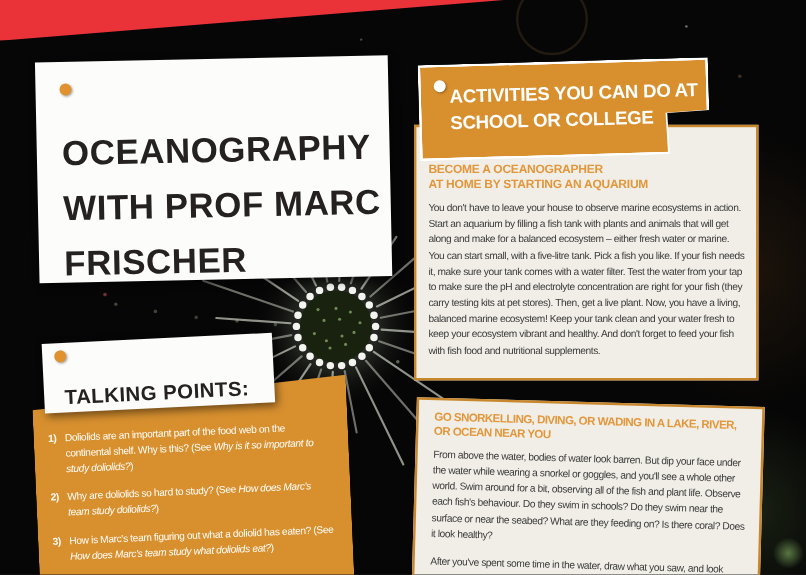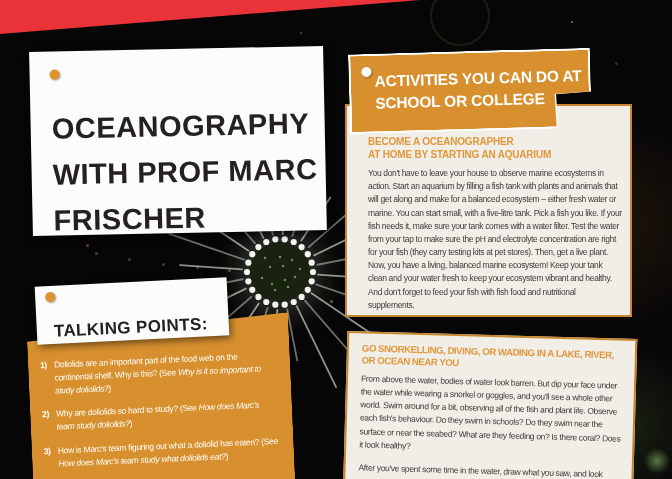"BECOME A OCEANOGRAPHER" .panel1 { padding: 30px 8px 0 21px -> 30px 8px 0 10px }
